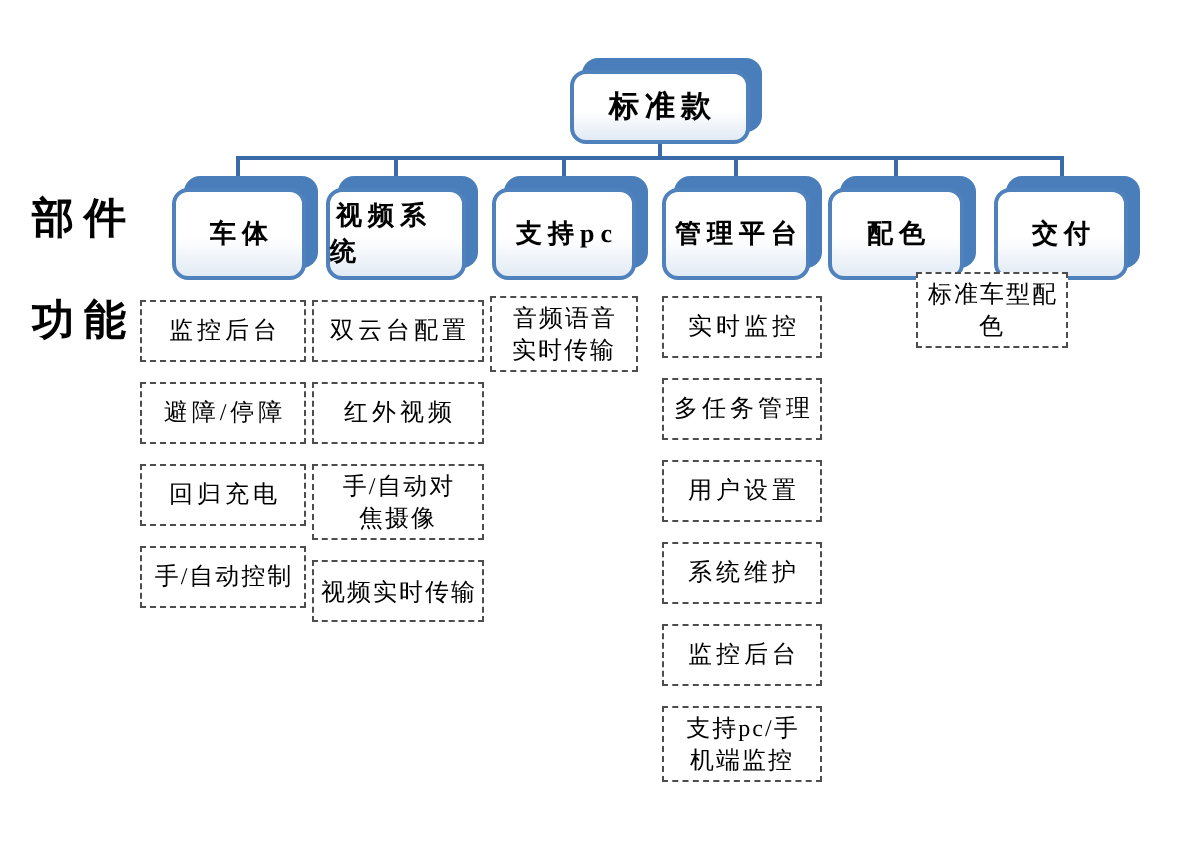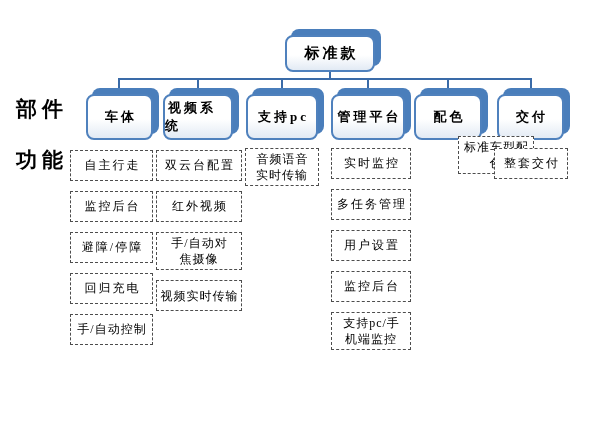"自主行走" div.fn-item { html: <div>自主行走</div> -> none }
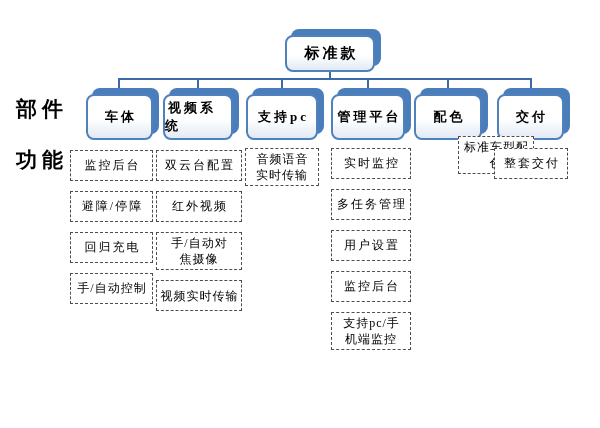"整套交付" div.fn-col { html: <div> <div>整套交付</div> </div> -> none }
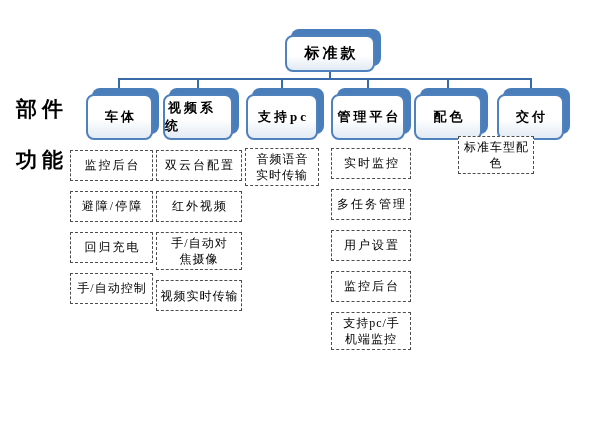"系统维护" div.fn-item { html: none -> <div>系统维护</div> }
